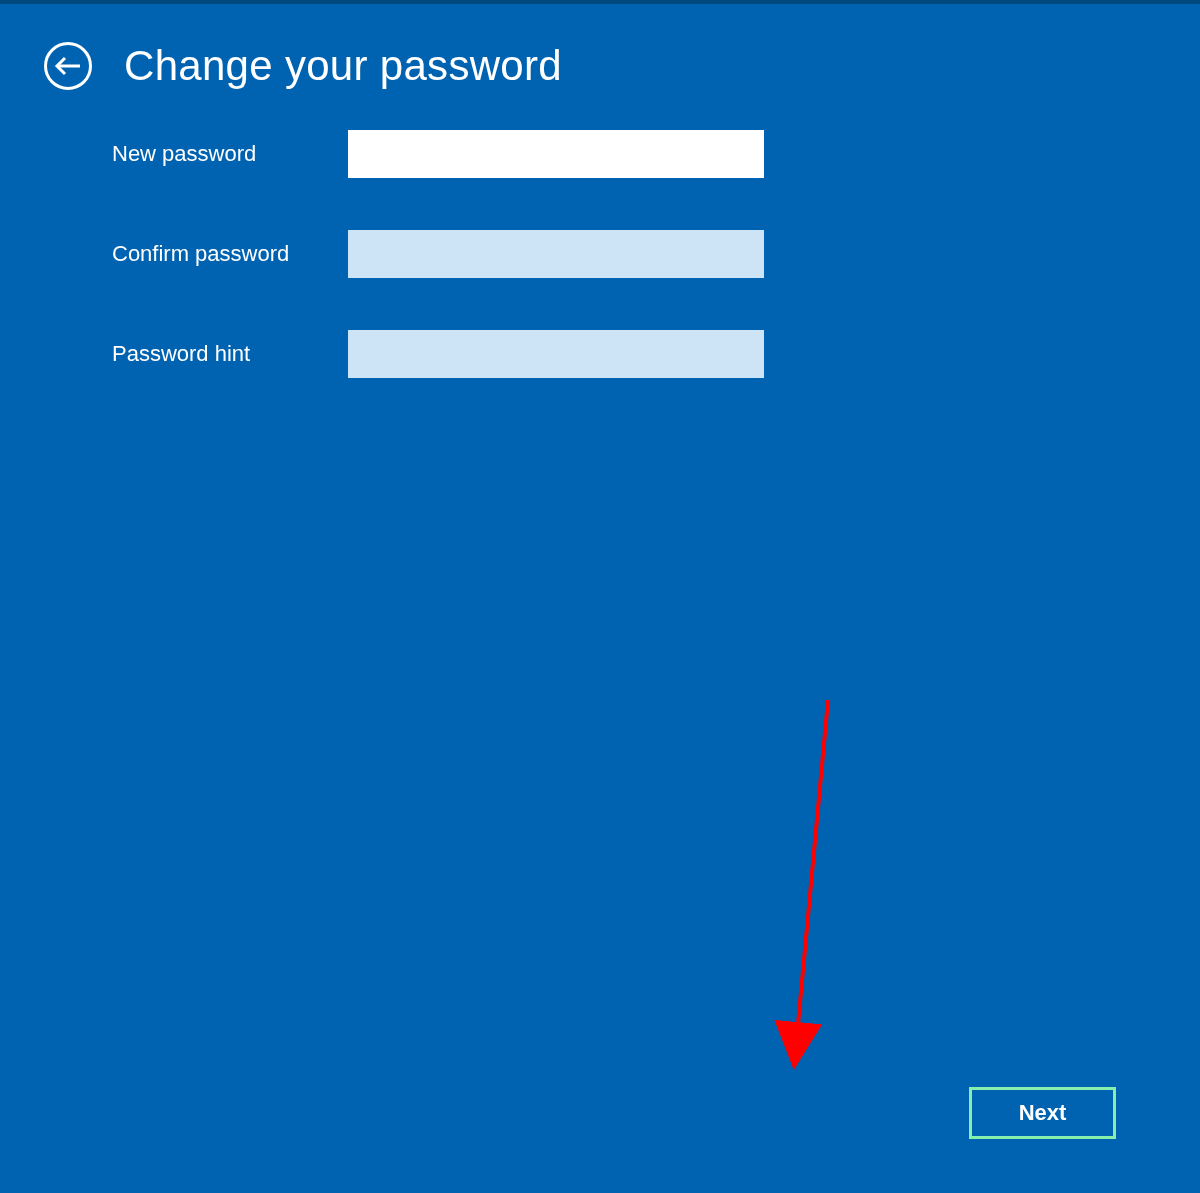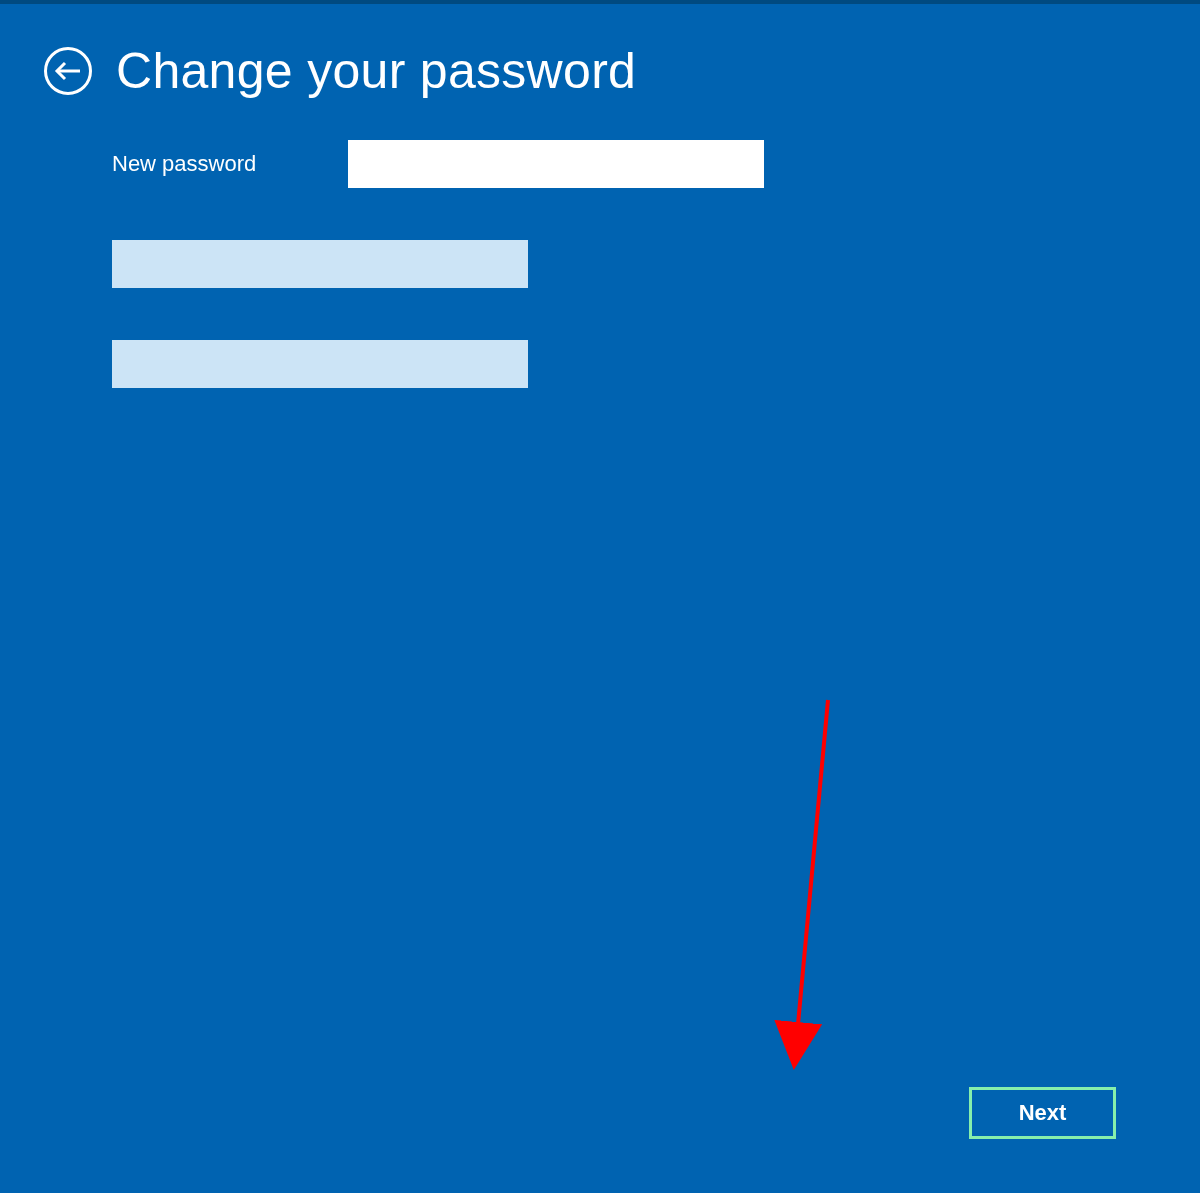"Change your password" .page-title { font-size: 50px -> 42px; margin-left: 24px -> 32px }
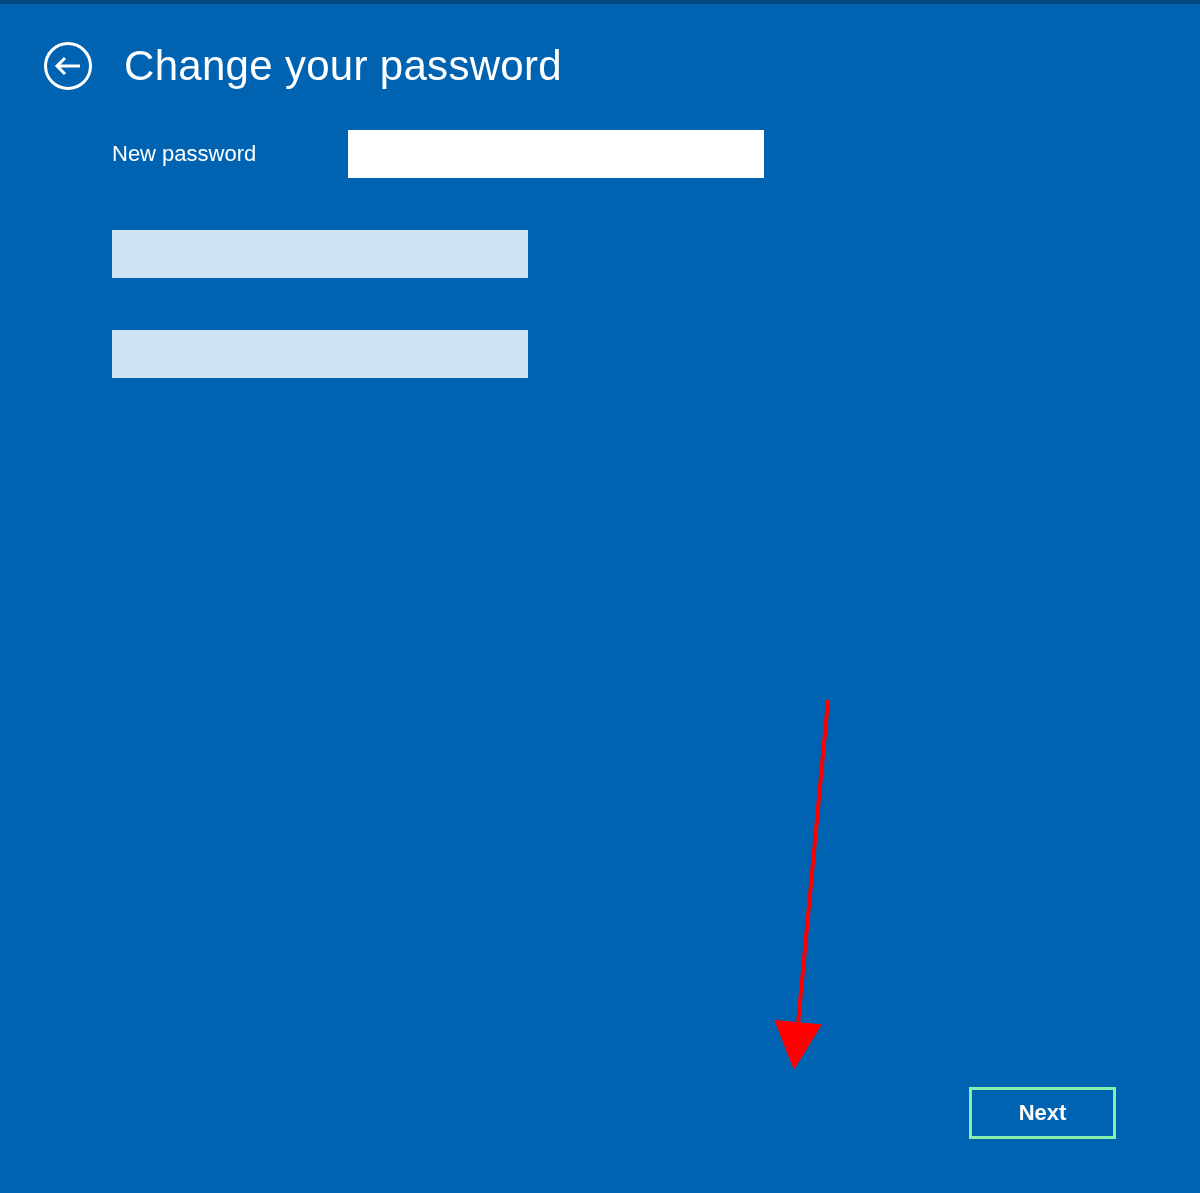"Confirm password" label.form-label { html: none -> <label>Confirm password</label> }
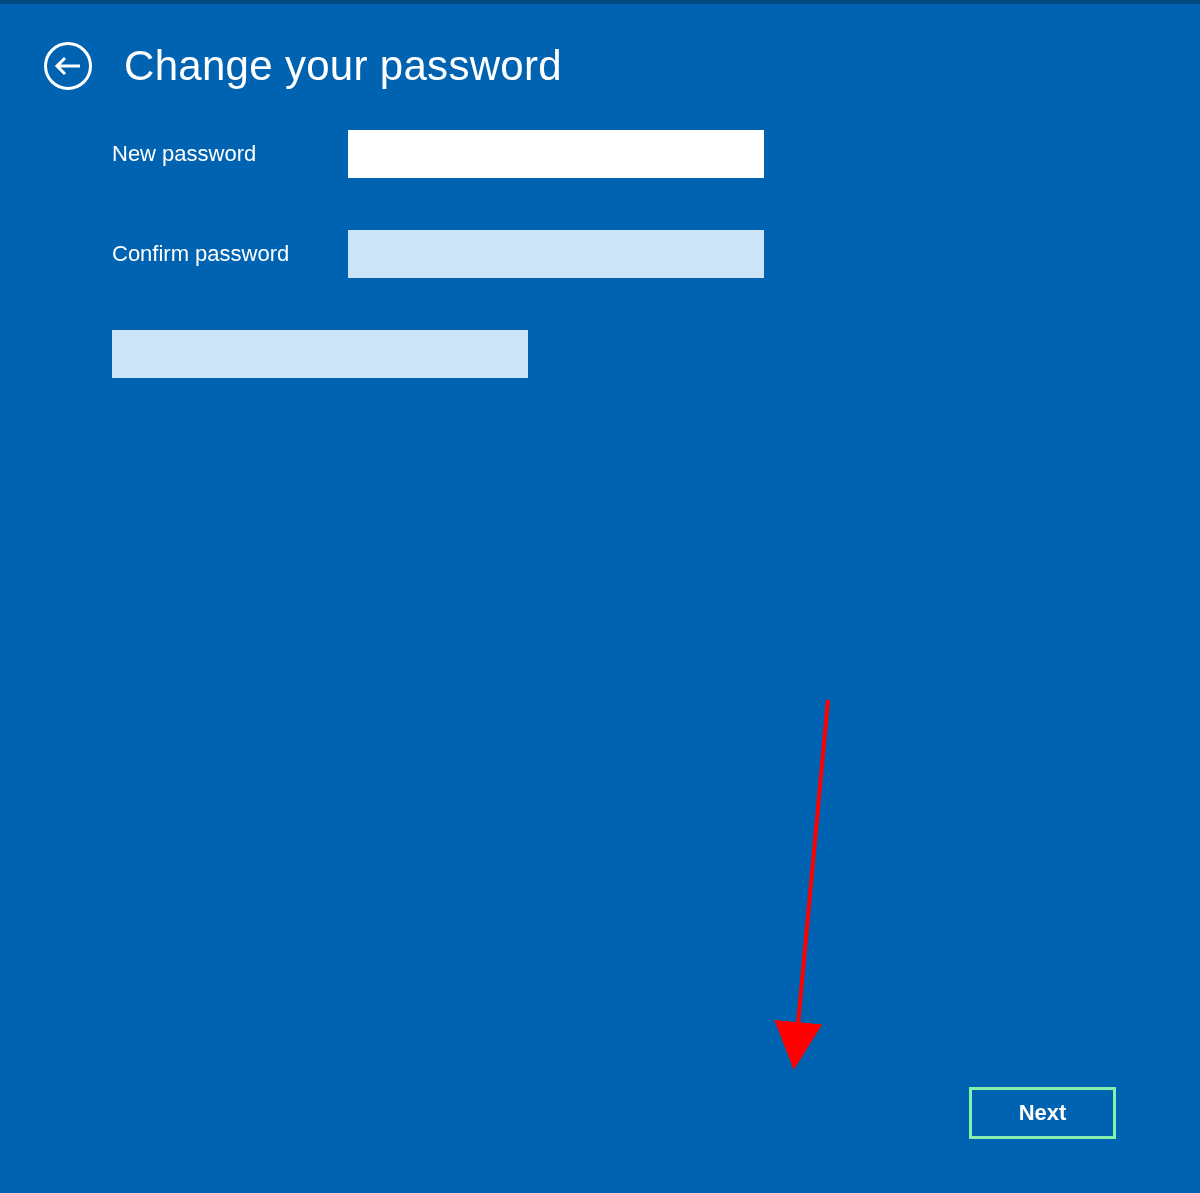"Password hint" label.form-label { html: none -> <label>Password hint</label> }
